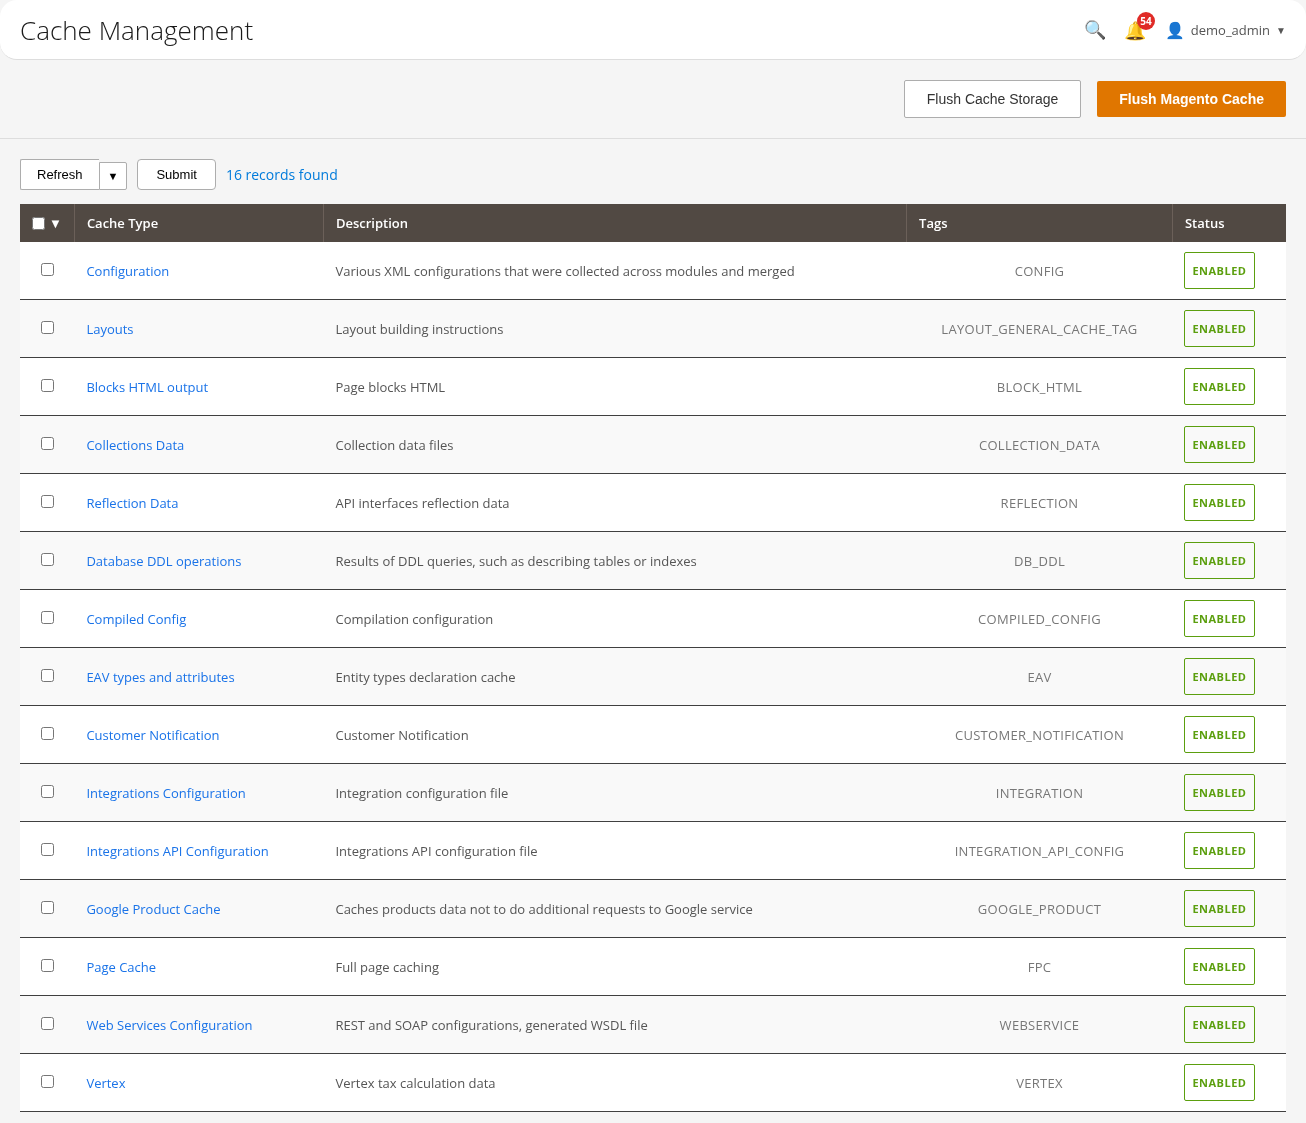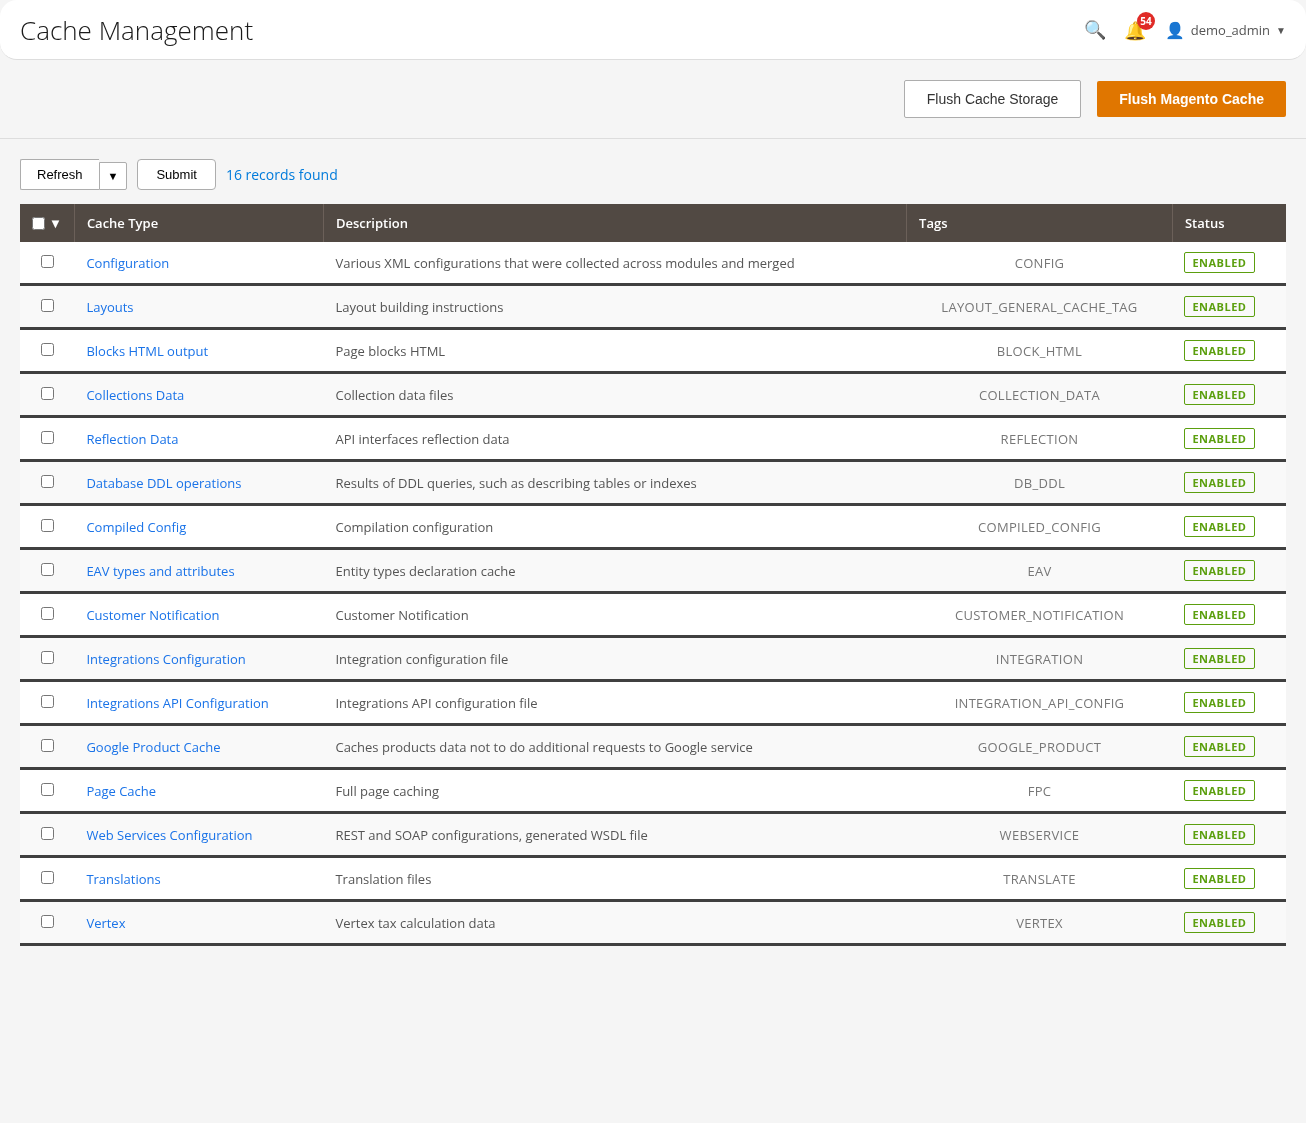"Configuration" .data-table tbody tr { border-bottom: 3px solid #404040 -> 1px solid #404040 }
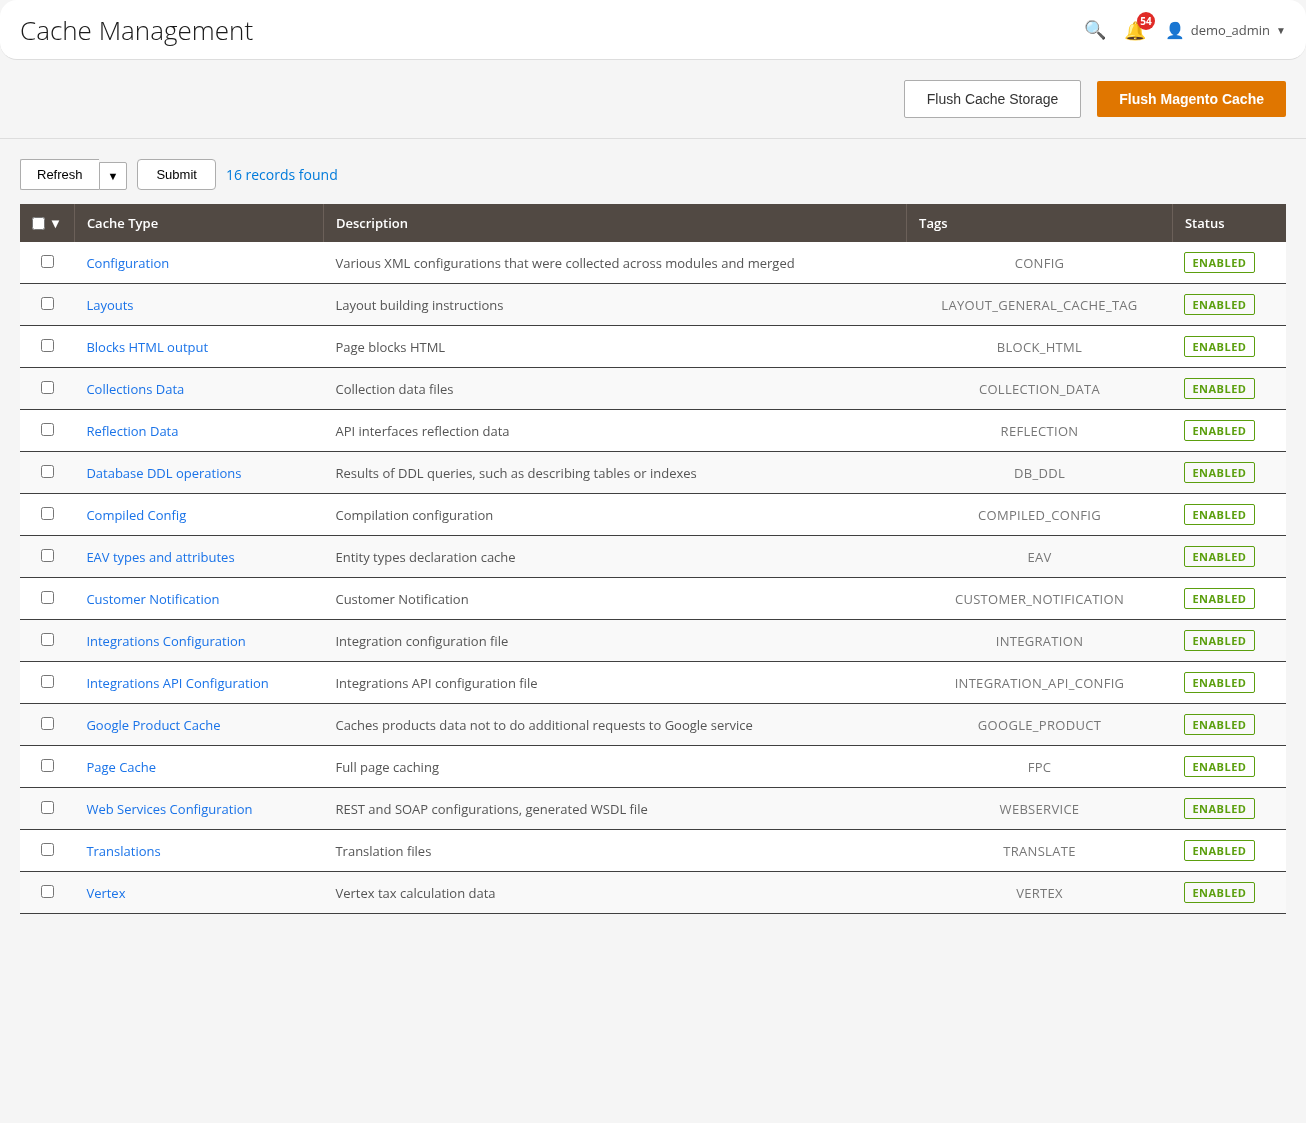"ENABLED" .status-enabled { padding: 2px 7px -> 10px 7px }
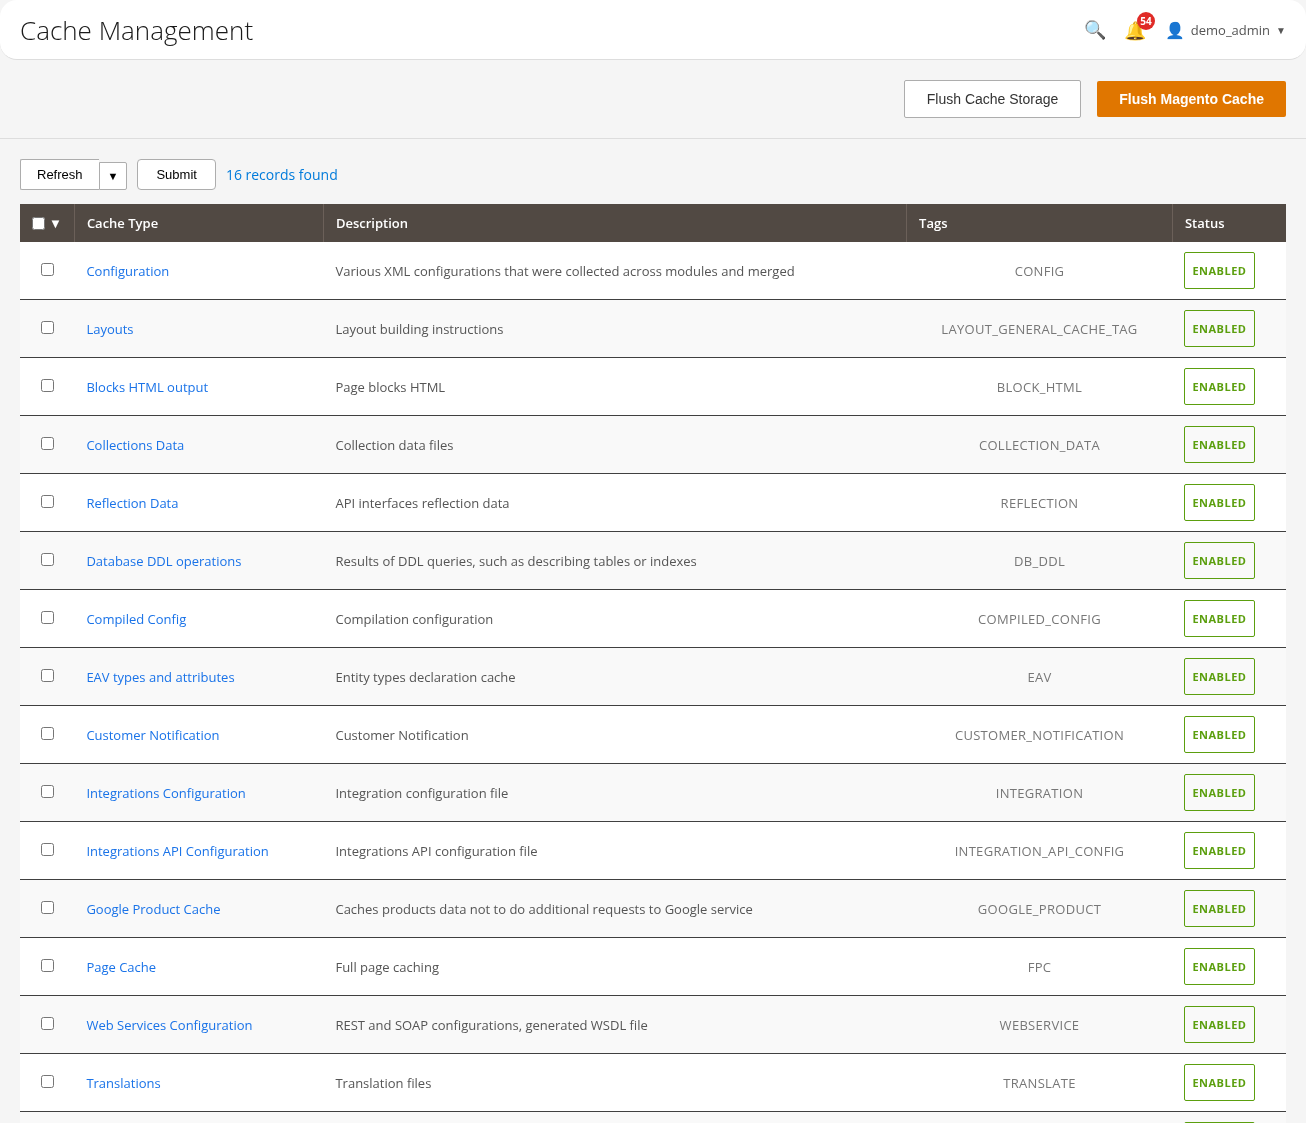"Translations" tr { html: <tr> <td><input></td> <td><a>Translations</a></td> <td>Translation files</td> <td>TRANSLATE</td> <td><span>ENABLED</span></td> </tr> -> none }
